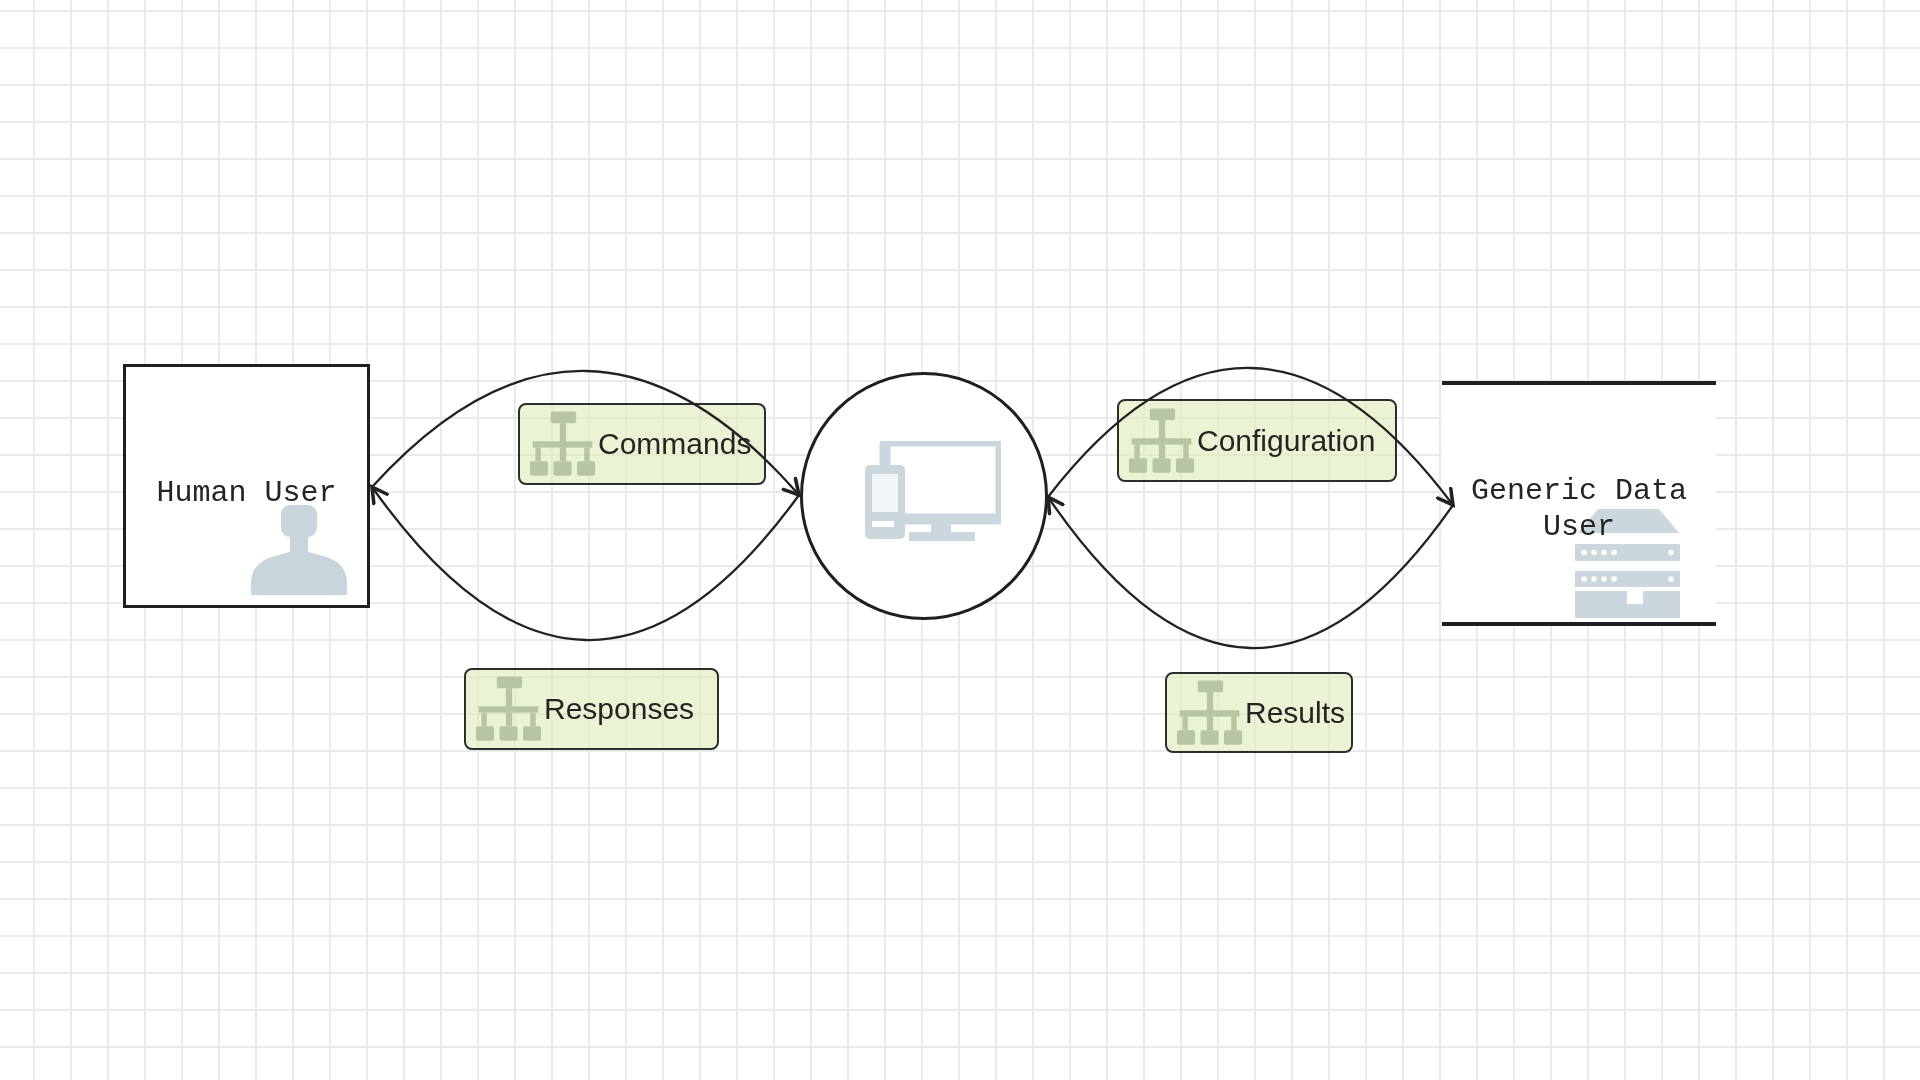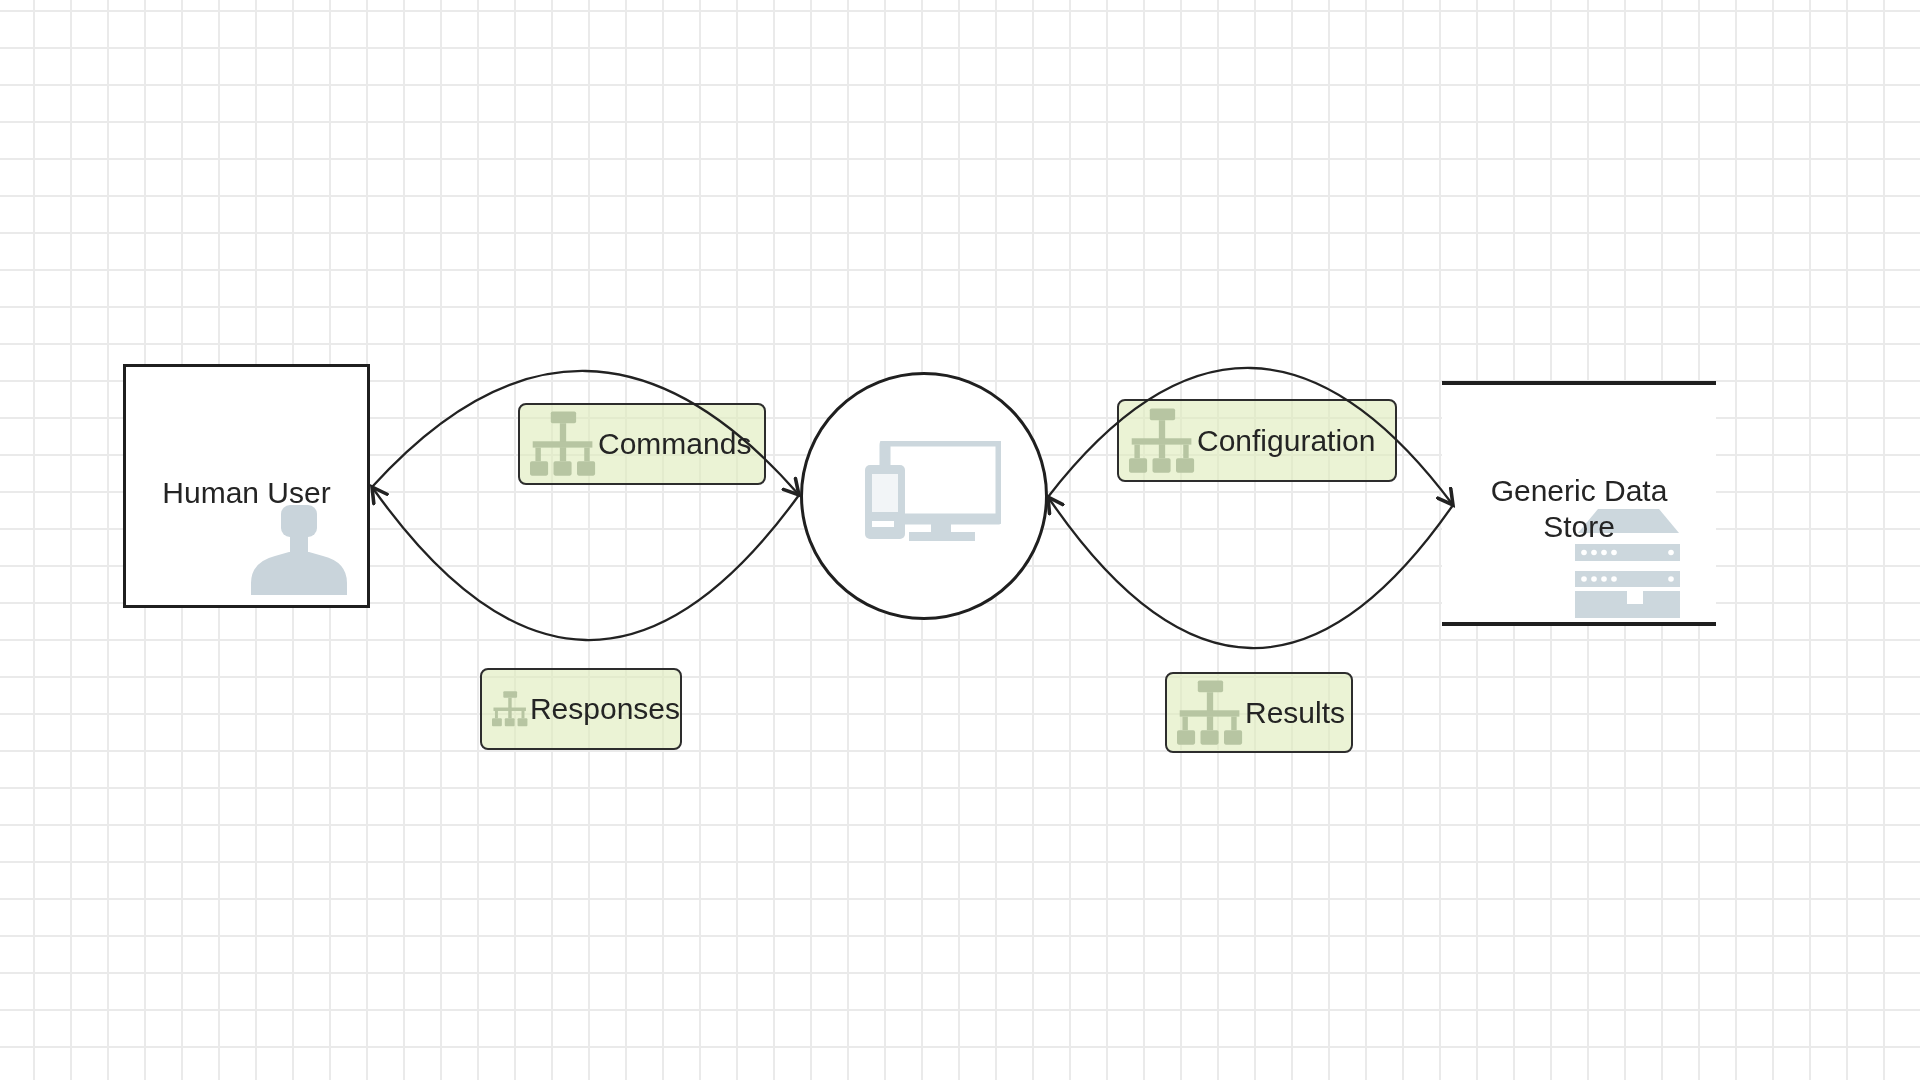"Human User" .node-text { font-family: none -> Liberation Mono, monospace }
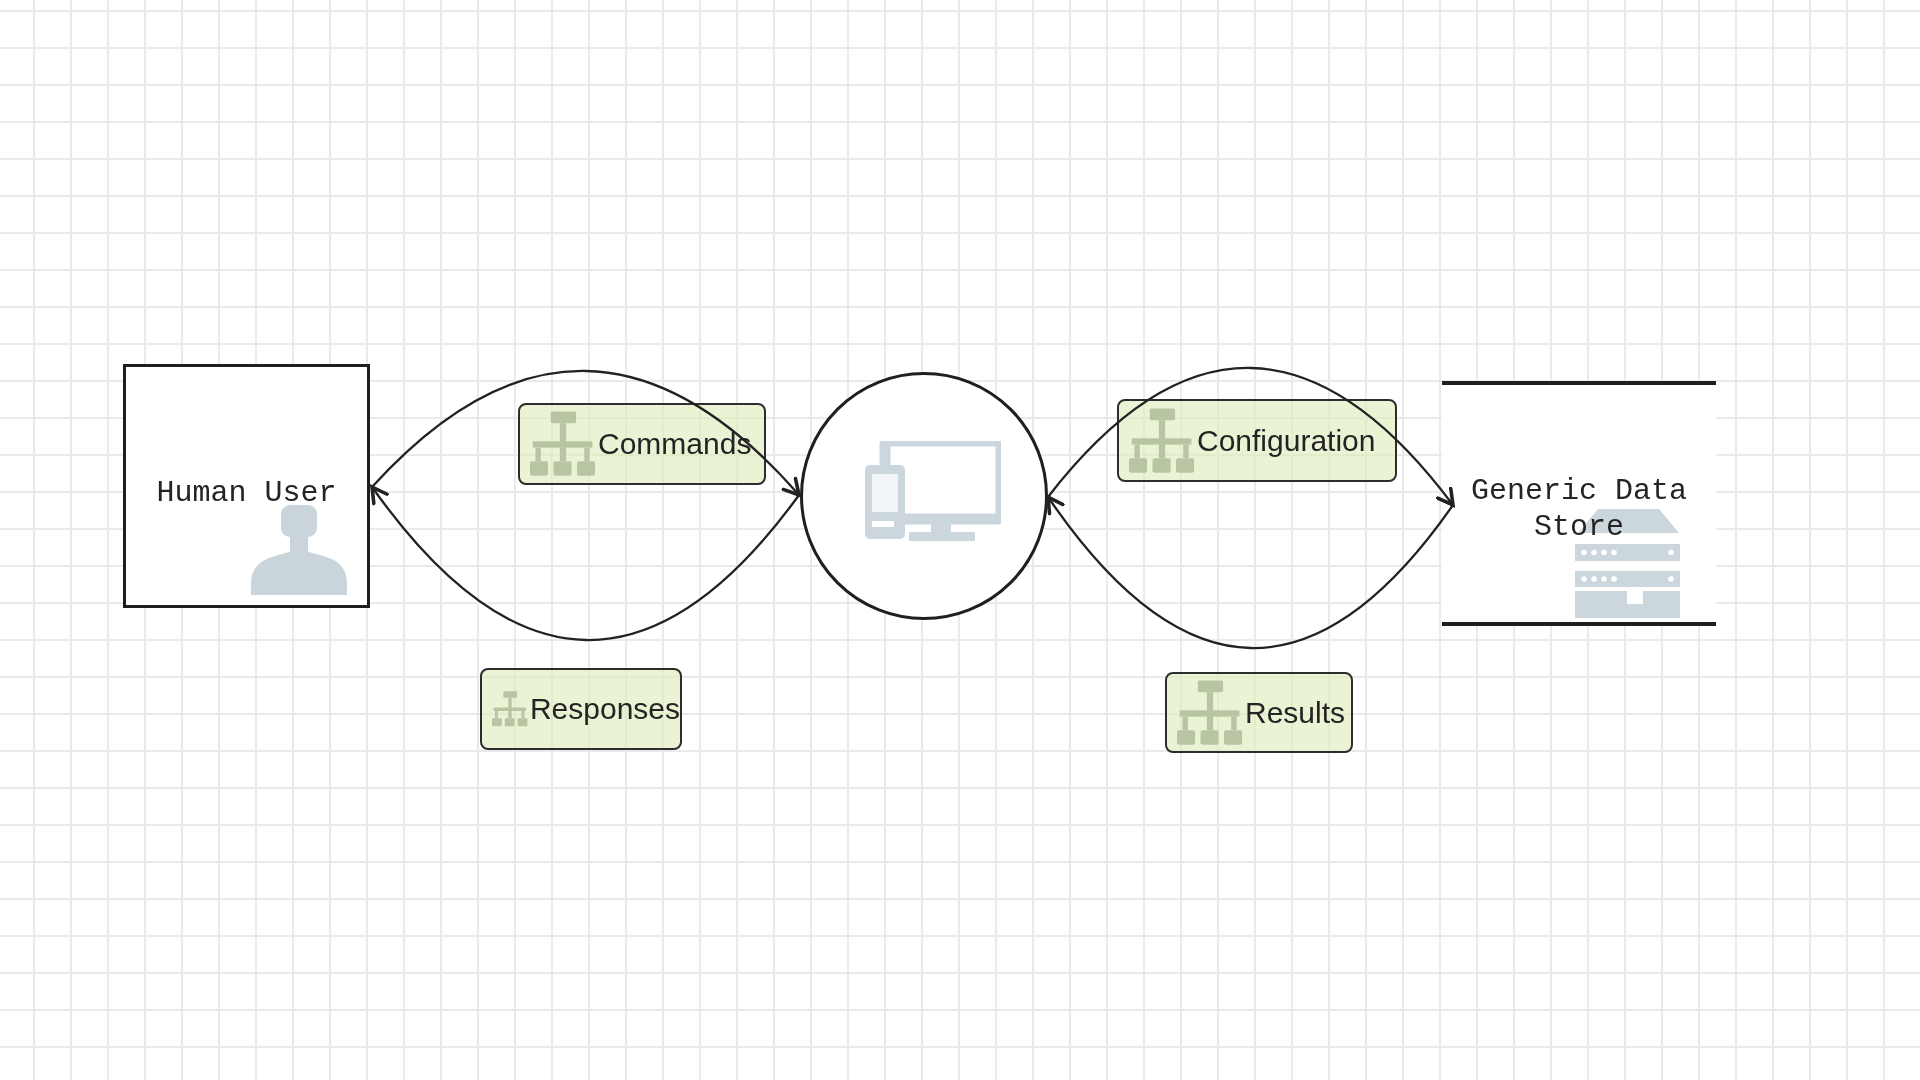"Generic Data Store" div.node-text { text: Store -> User }
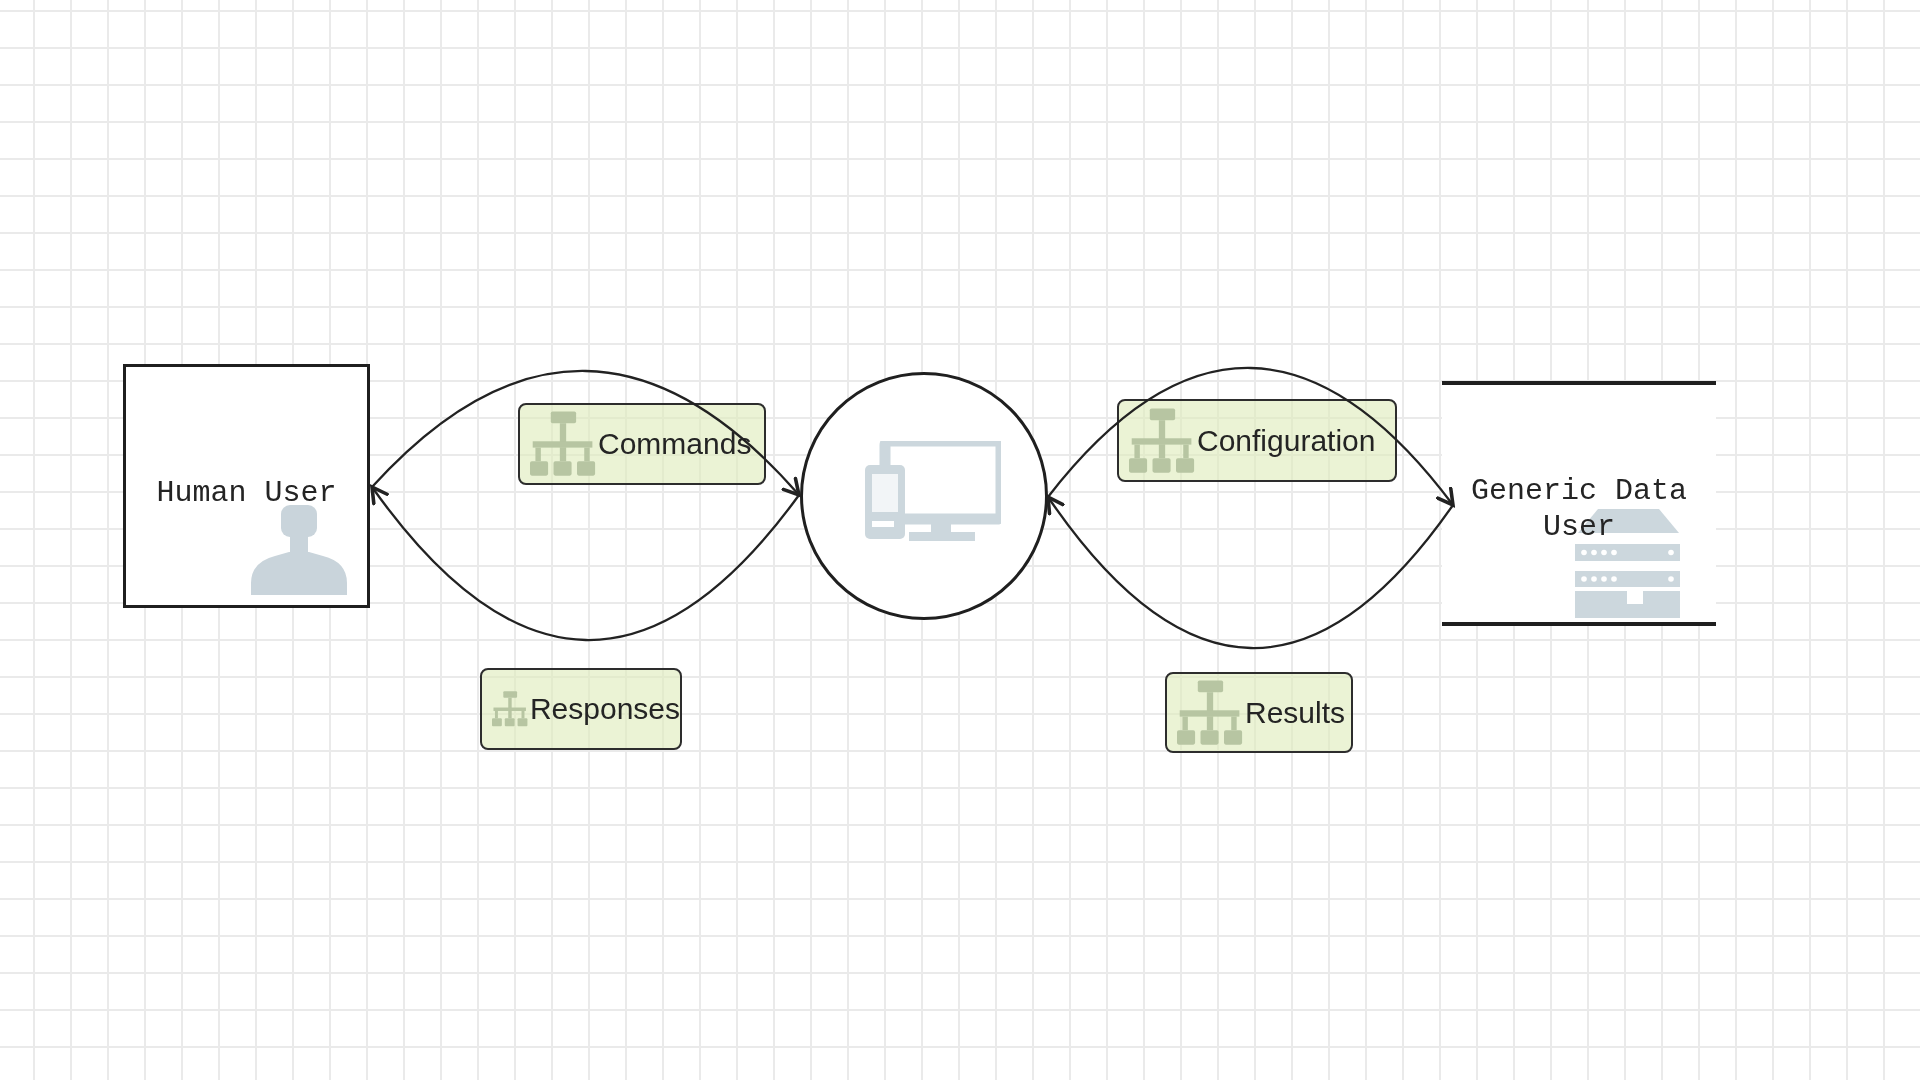"Responses" #flow-label-responses { left: 480px -> 464px; width: 202px -> 255px }
